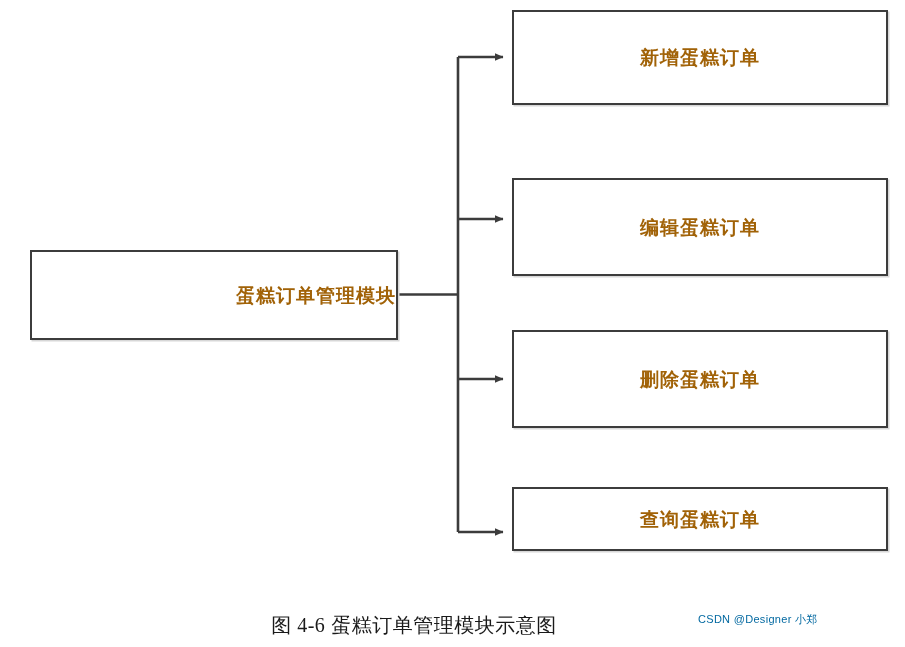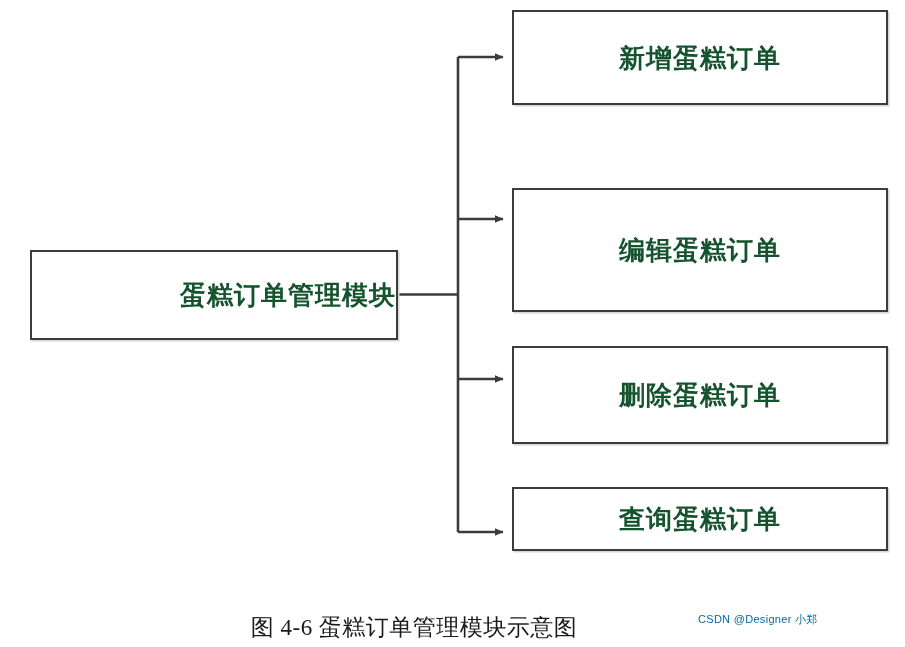"新增蛋糕订单" .node-label { color: #14532d -> #a16207; font-size: 26px -> 19px }
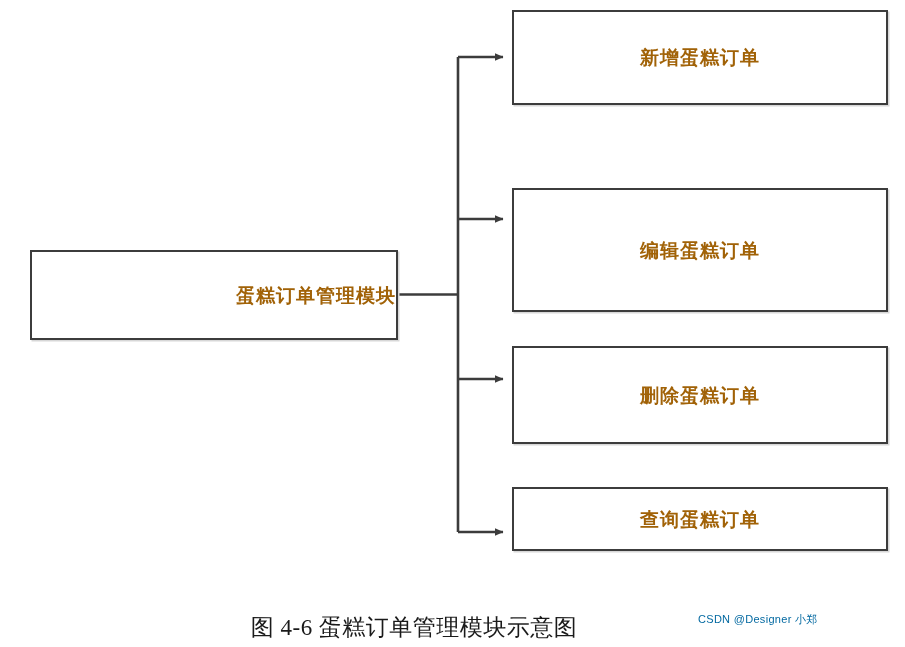"编辑蛋糕订单" #node-edit { height: 124px -> 98px; top: 188px -> 178px }
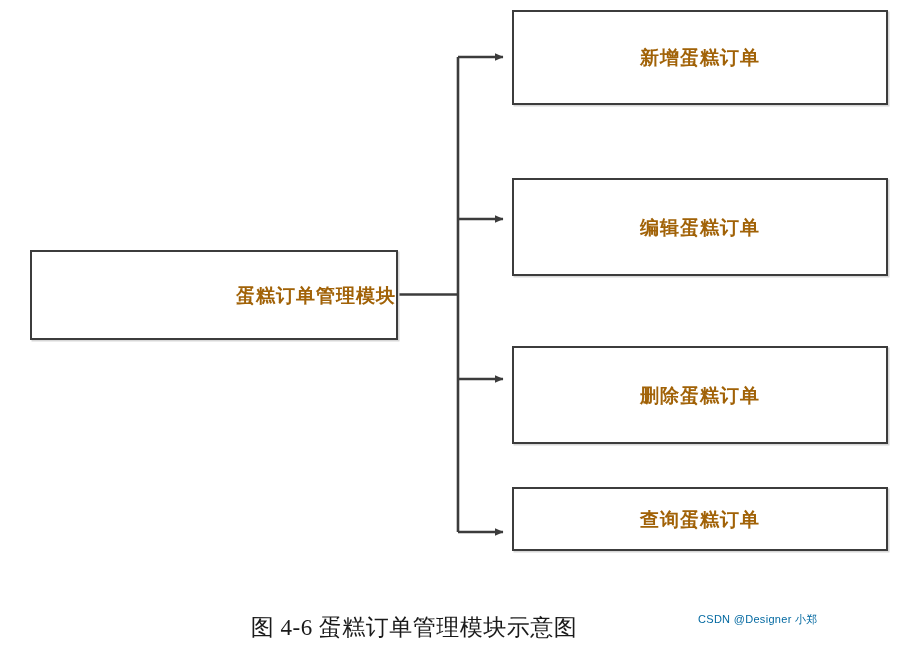"删除蛋糕订单" #node-delete { top: 346px -> 330px }
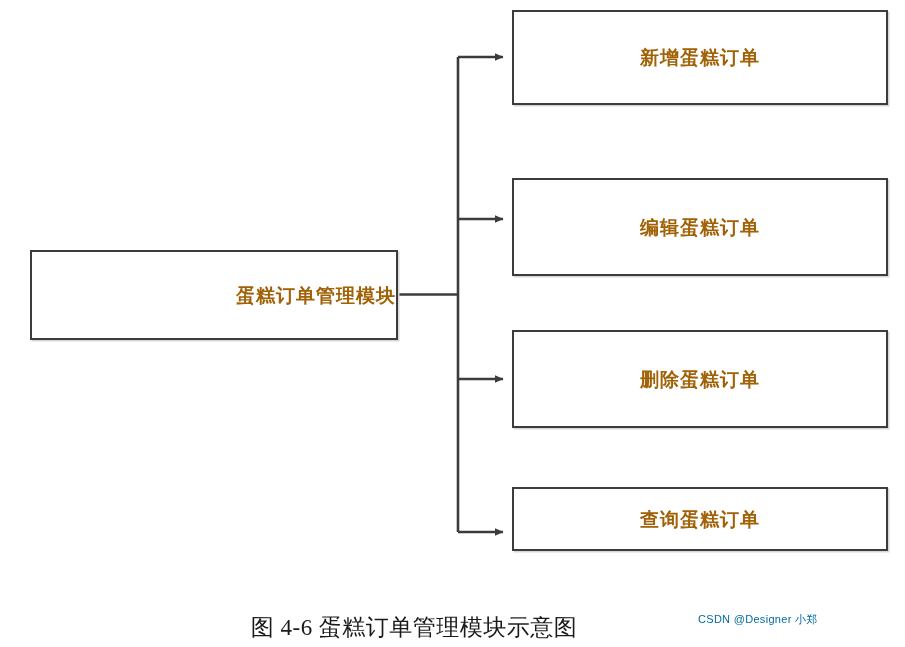"图 4-6 蛋糕订单管理模块示意图" #figure-caption { font-size: 23px -> 20px }
